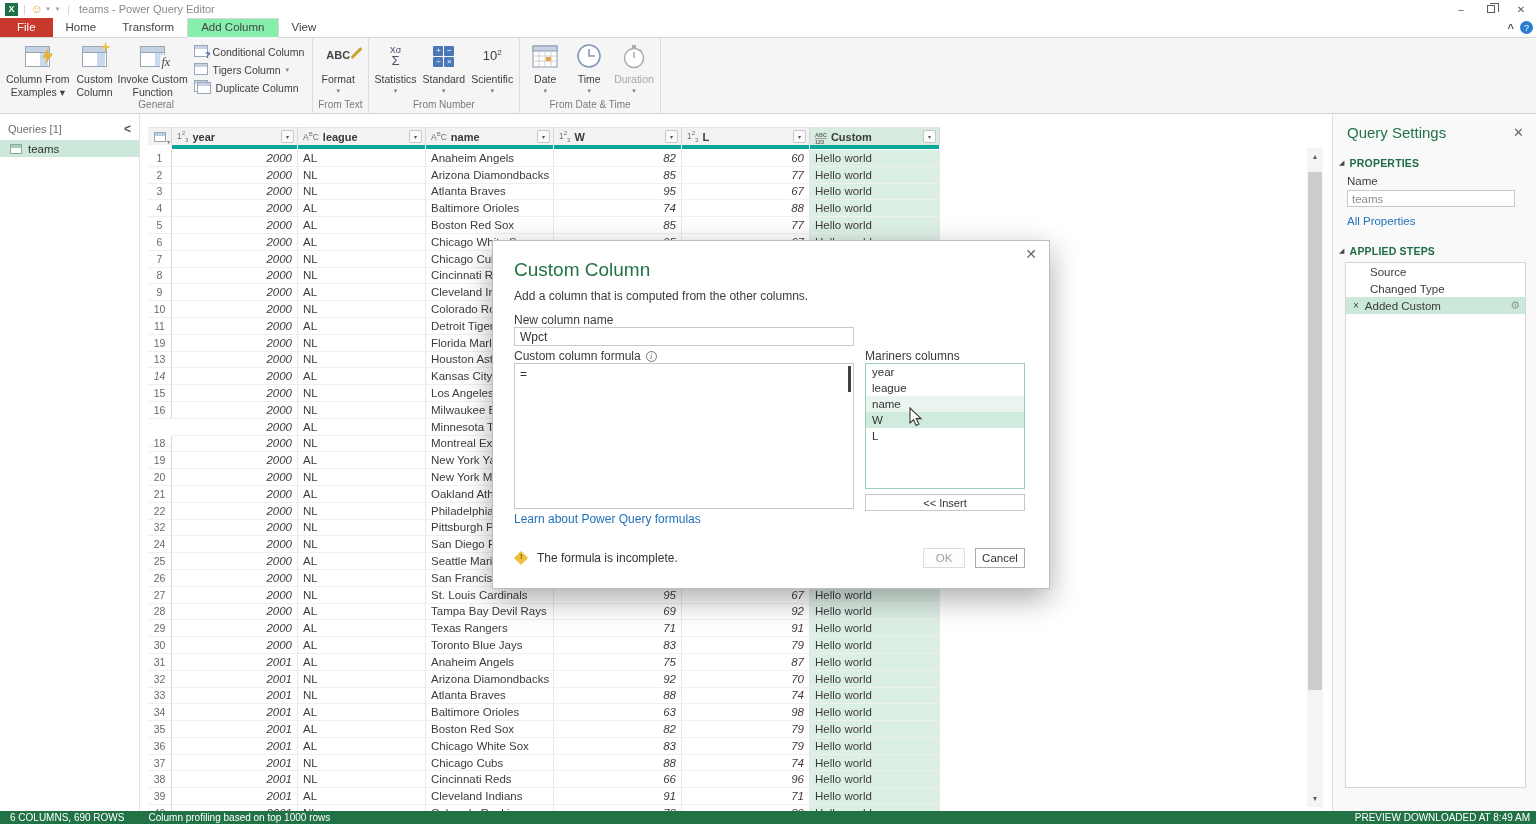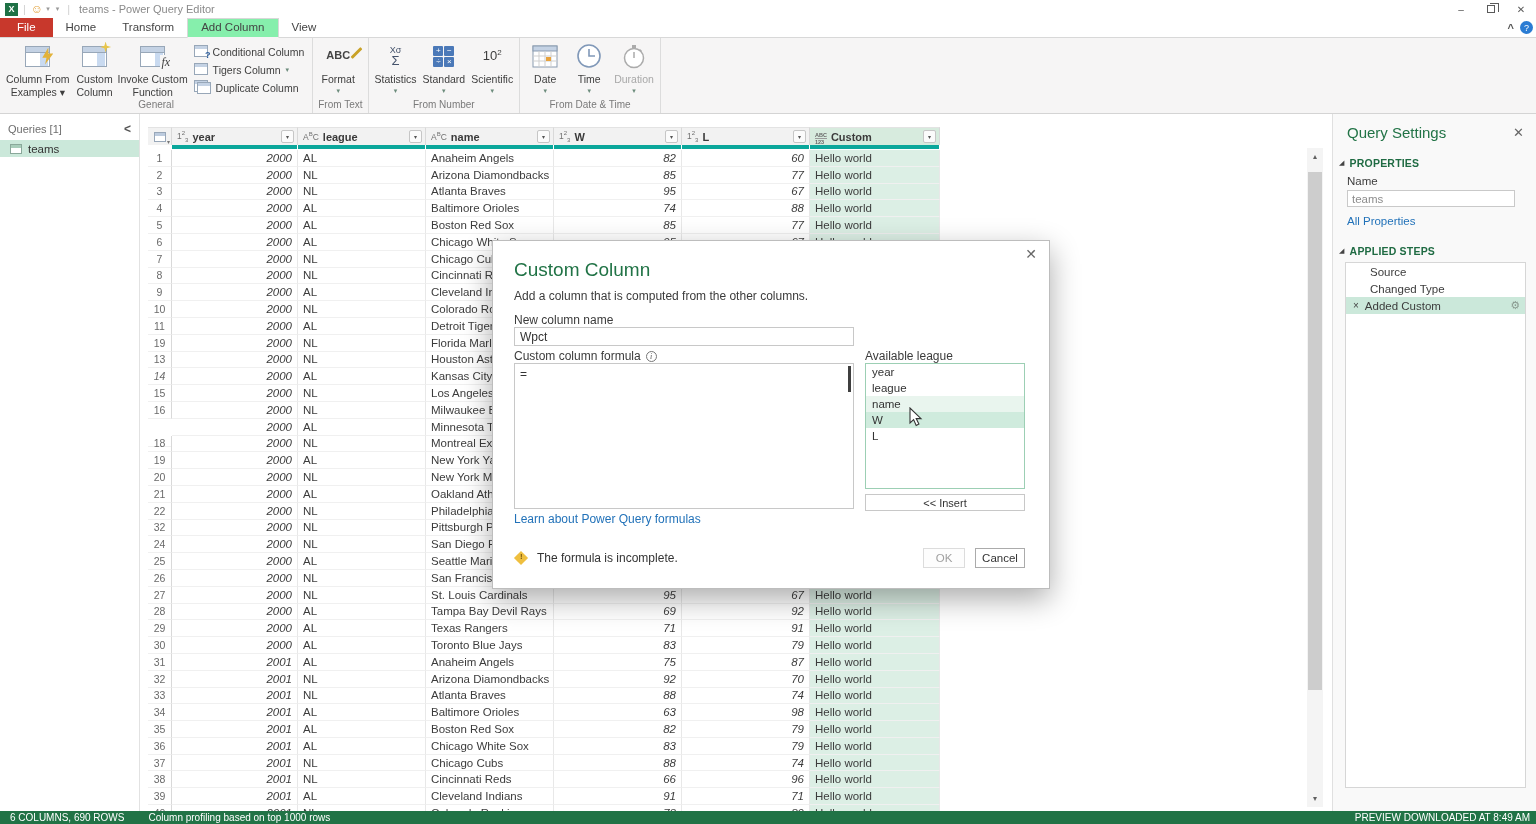"Available league" div.dlg-label { text: Available league -> Mariners columns }
